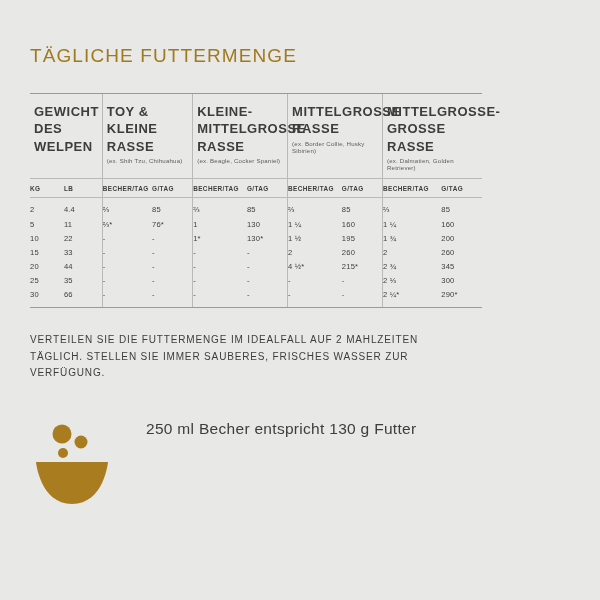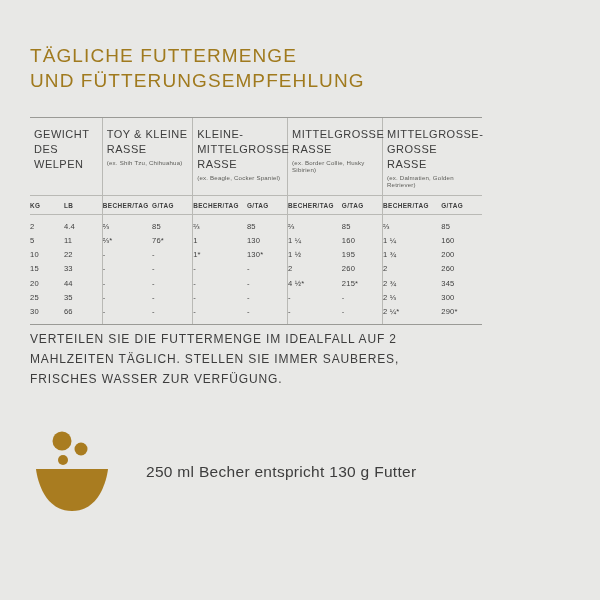"UND FÜTTERUNGSEMPFEHLUNG" span.line { html: <span>UND FÜTTERUNGSEMPFEHLUNG</span> -> none }
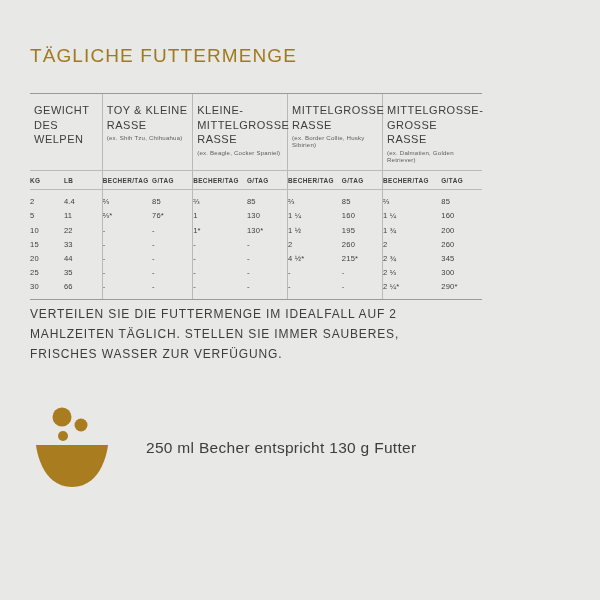"GEWICHT DES WELPEN" .grp-title { font-size: 11px -> 13px; font-weight: 400 -> 700 }
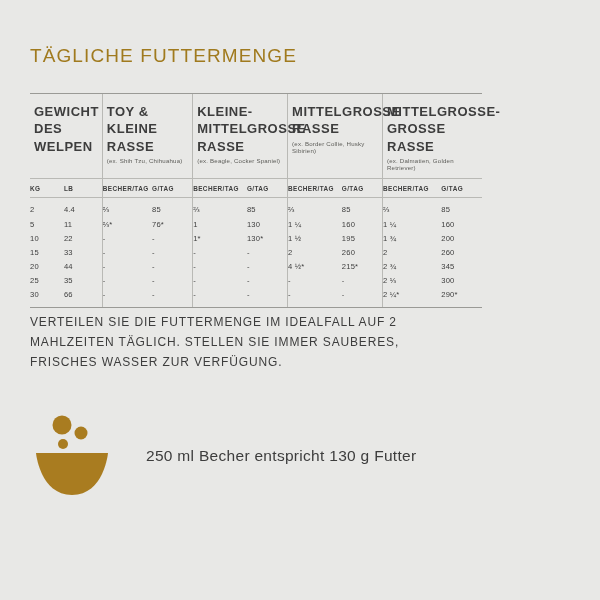"VERTEILEN SIE DIE FUTTERMENGE IM" .note { font-size: 12px -> 10px; margin: 5px 0 0 0 -> 24px 0 0 0 }
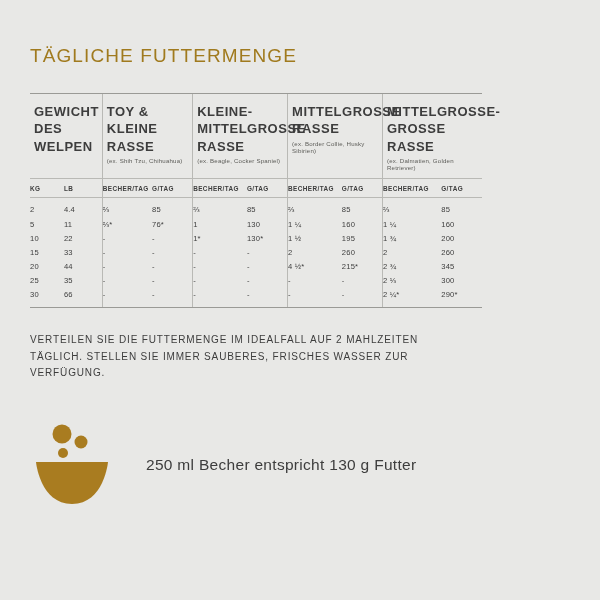"250 ml Becher entspricht 130" .bowl-block { align-items: center -> none }
